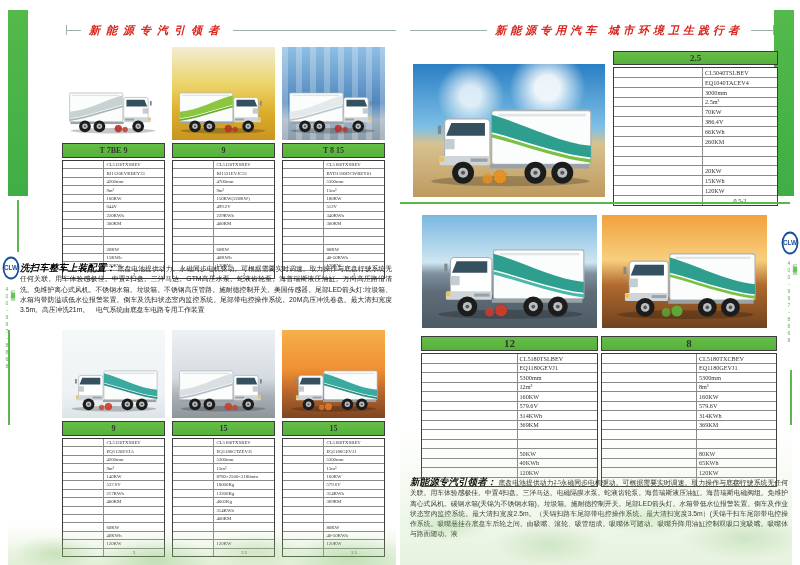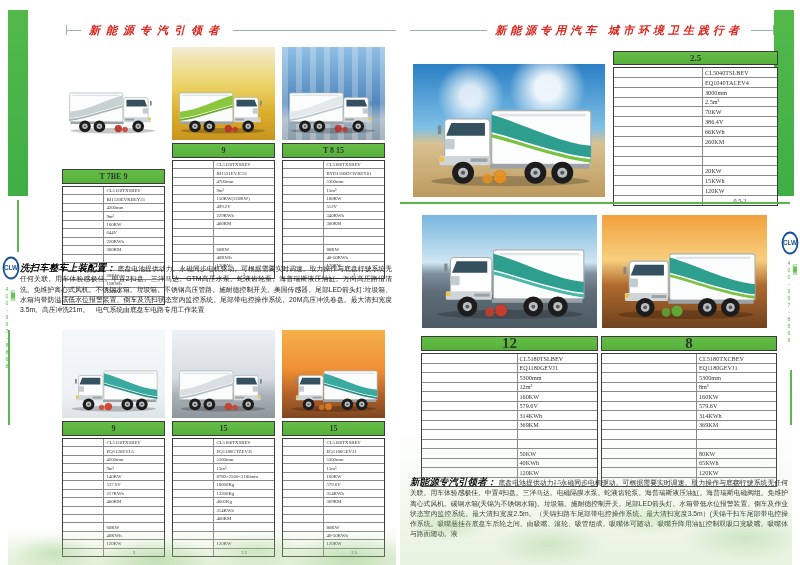"T 7BE 9" div.spec { margin-top: 26px -> none }
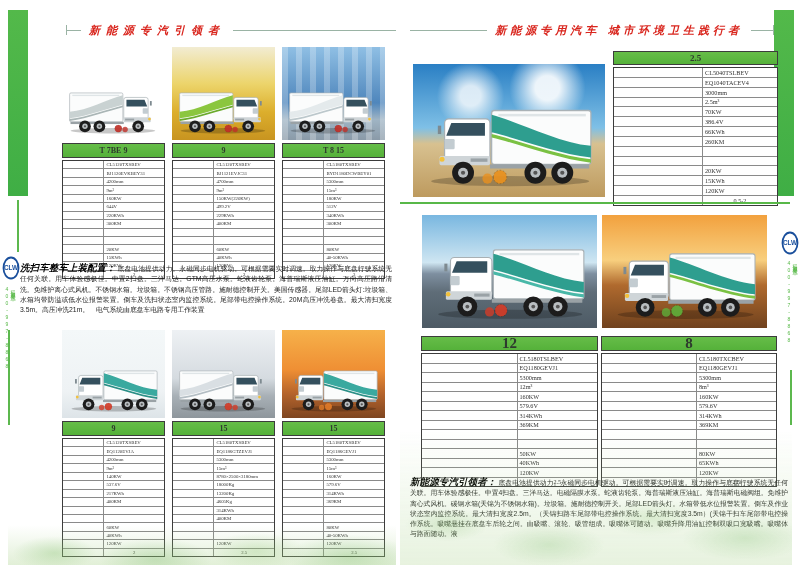"12" .spec.md2 .spec-h { font-size: 15px -> 11px }
